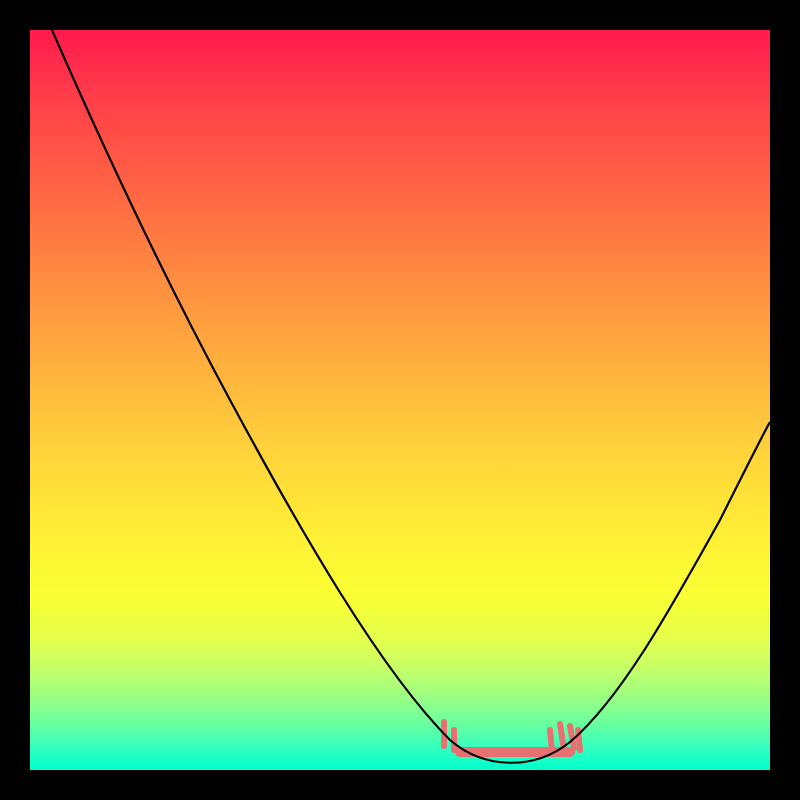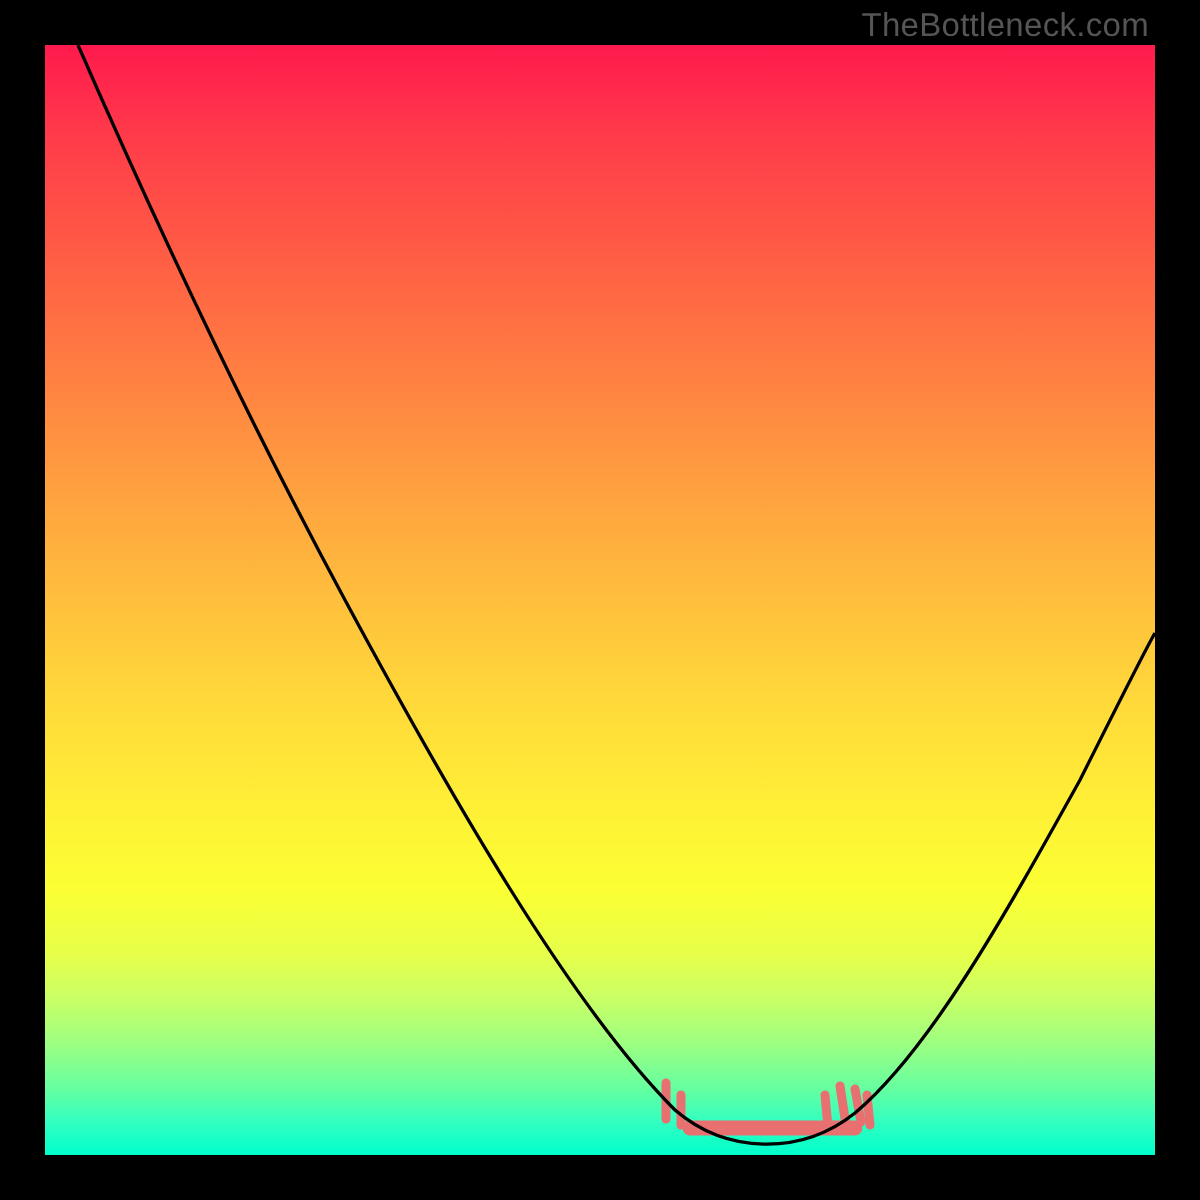"TheBottleneck.com" div.watermark { html: <div>TheBottleneck.com</div> -> none }
